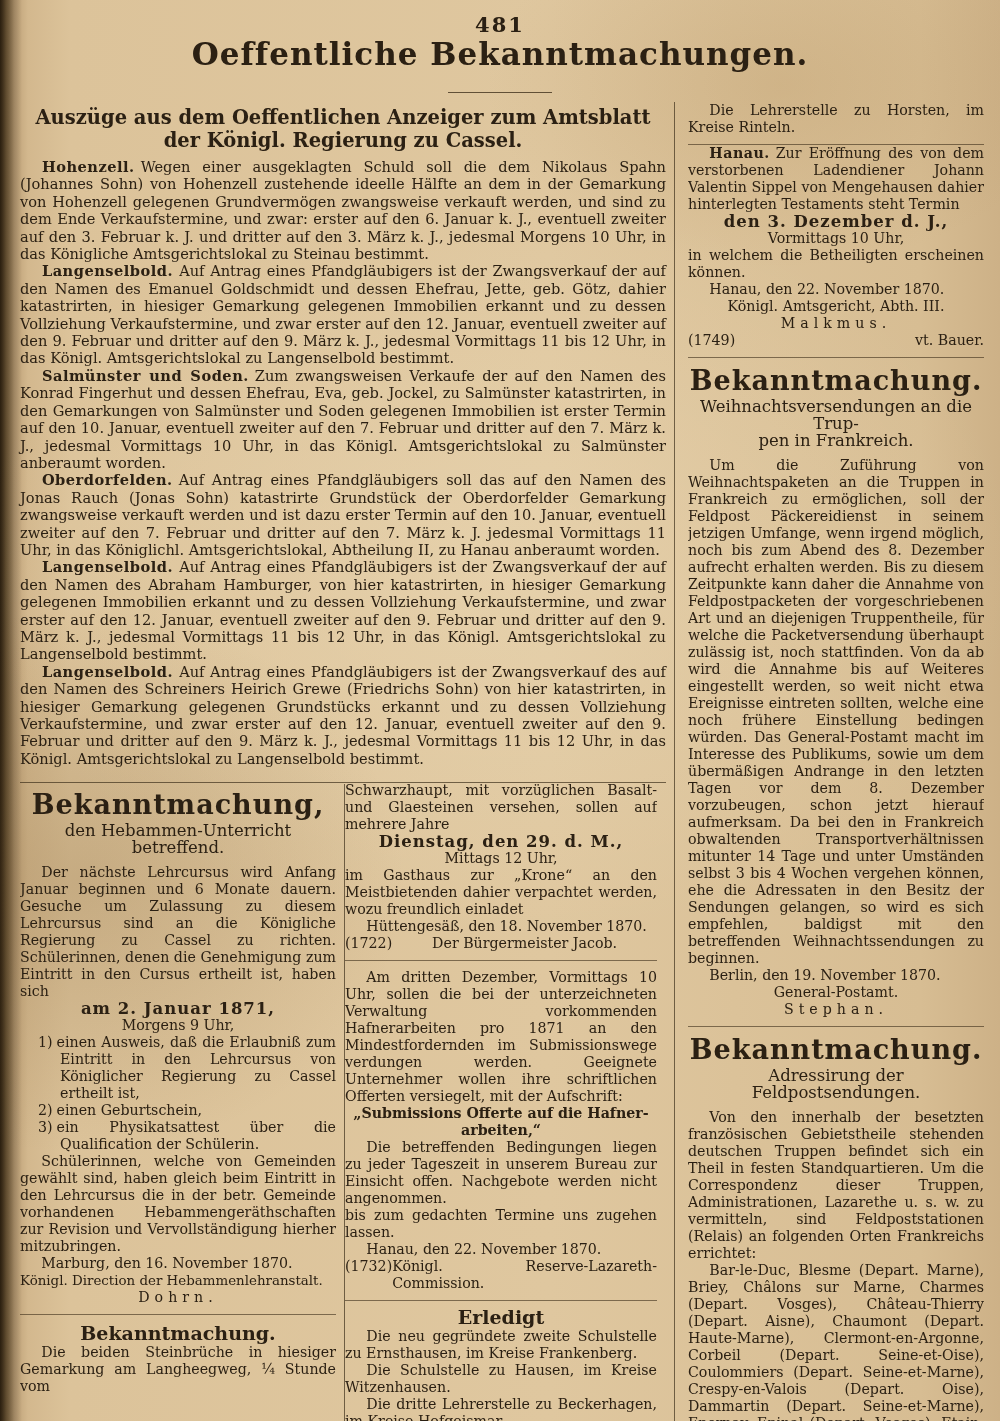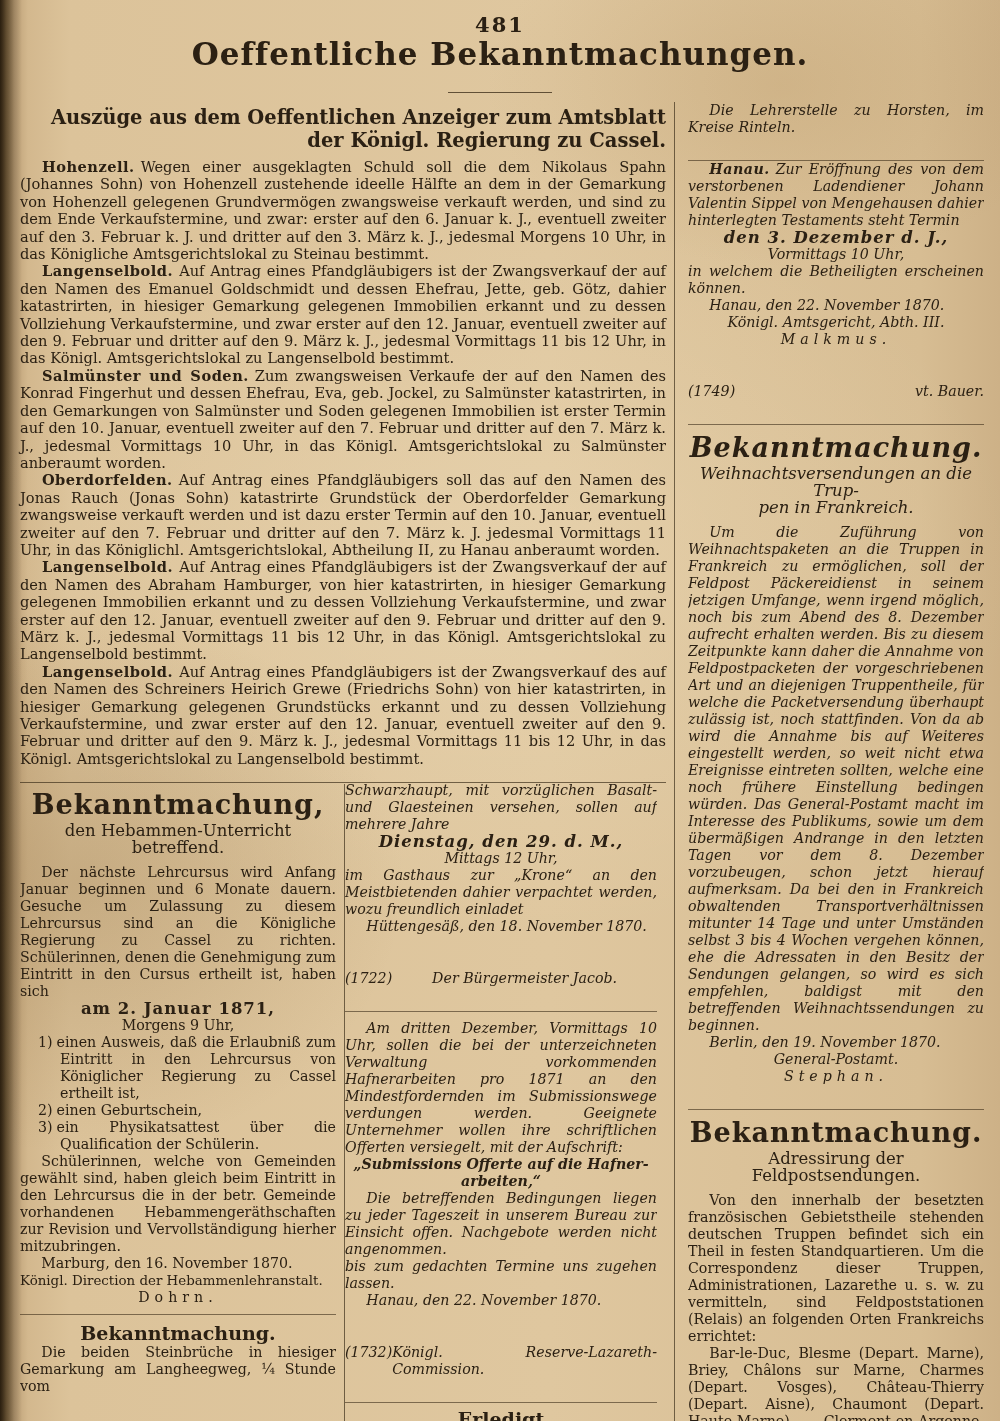"Auszüge aus dem Oeffentlichen Anzeiger" .section-heading { text-align: right -> center }
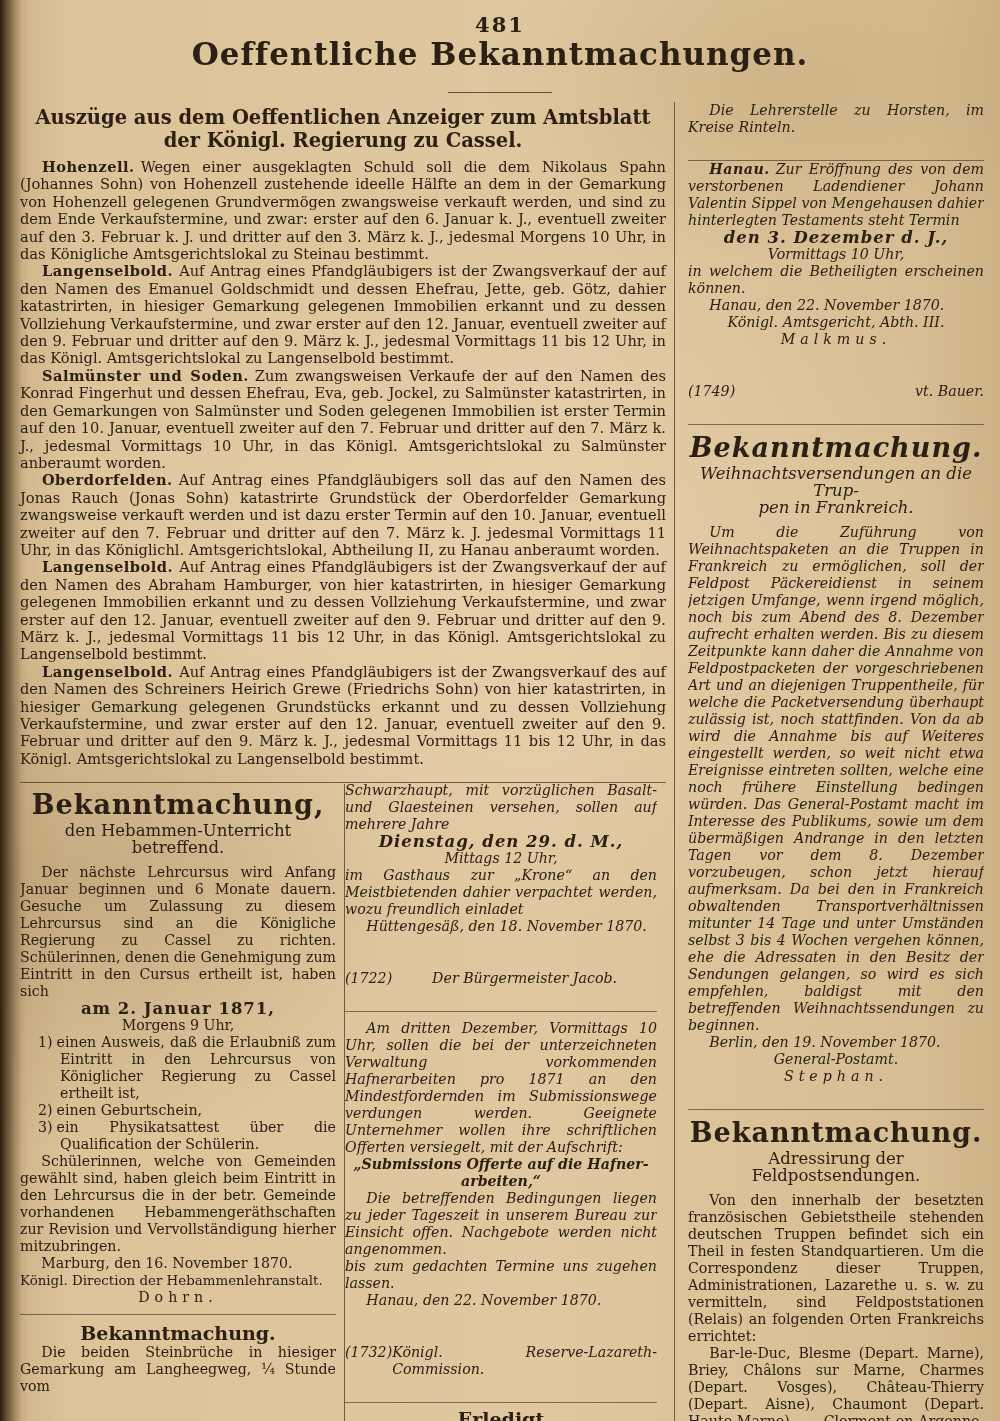"Die Lehrerstelle zu Horsten, im" .rule-after { font-style: italic -> none; padding-bottom: 24px -> 8px }
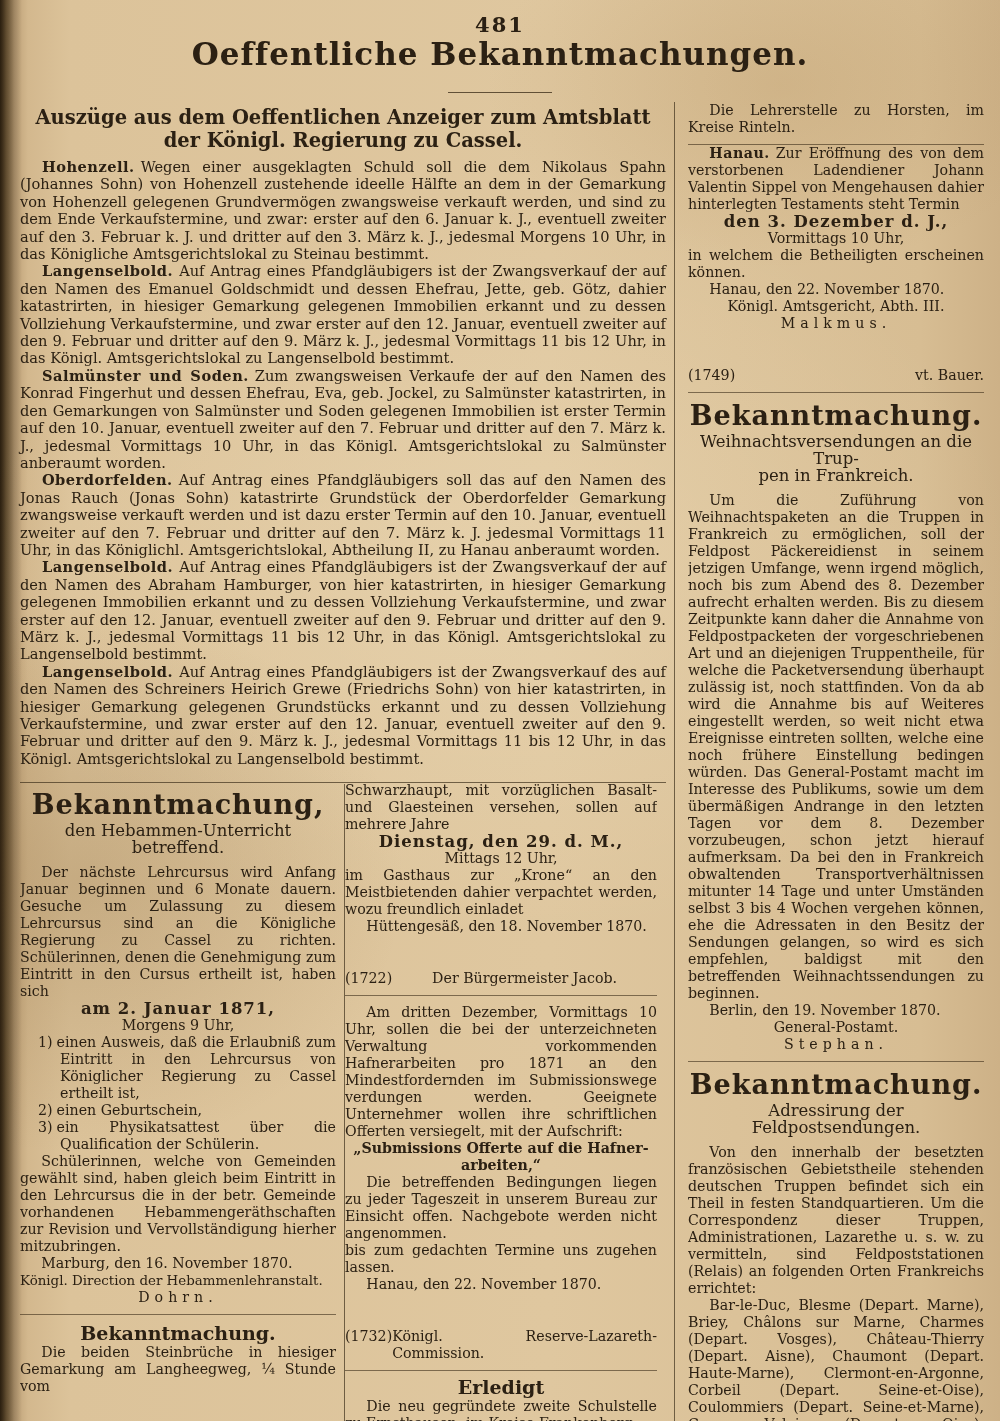"(1749)" .sig-row span { margin-top: 35px -> none }
